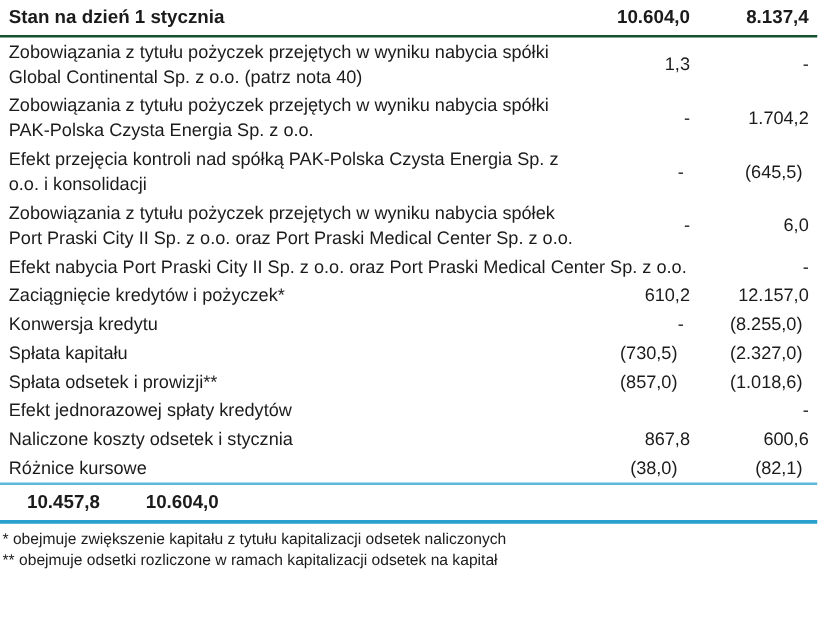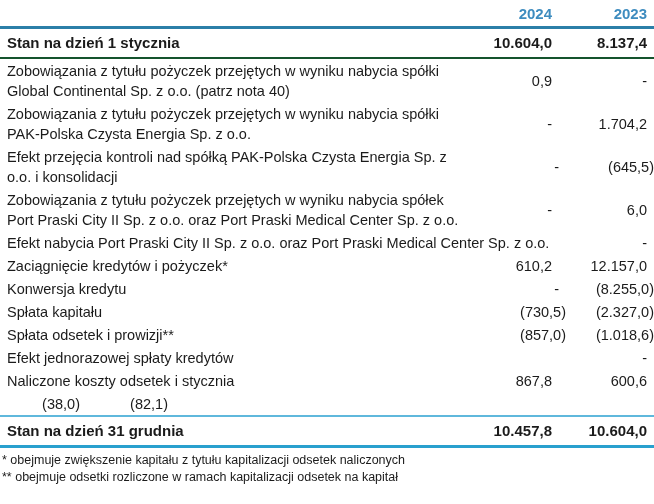"2024" div.r { html: <div> <div></div> <div>2024</div> <div>2023</div> </div> -> none }
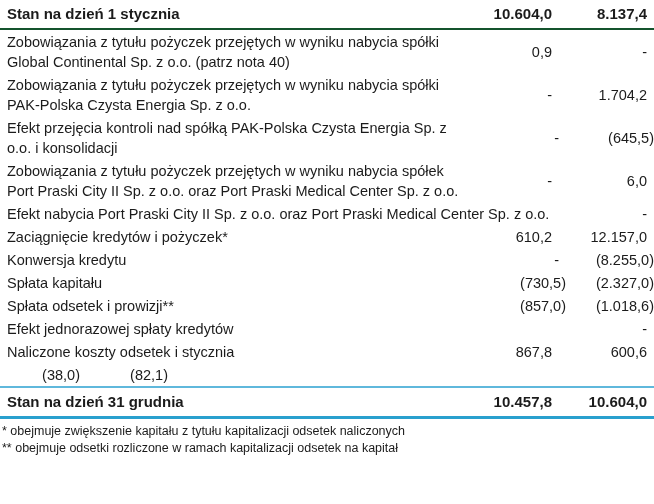"0,9" div.num { text: 0,9 -> 1,3 }
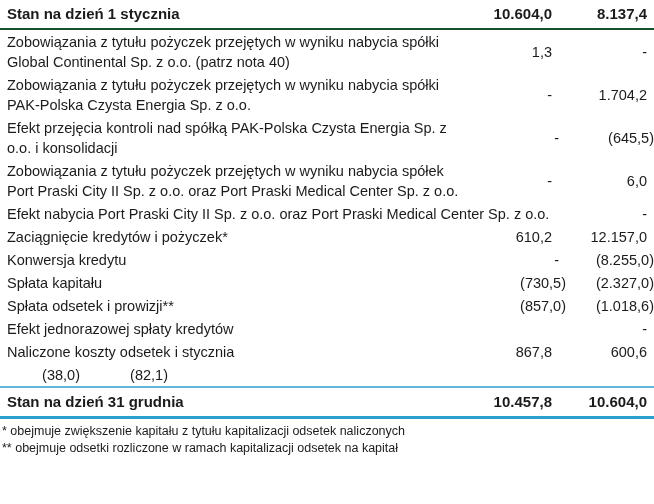"(645,5)" .num.paren { padding-right: 0 -> 12px }
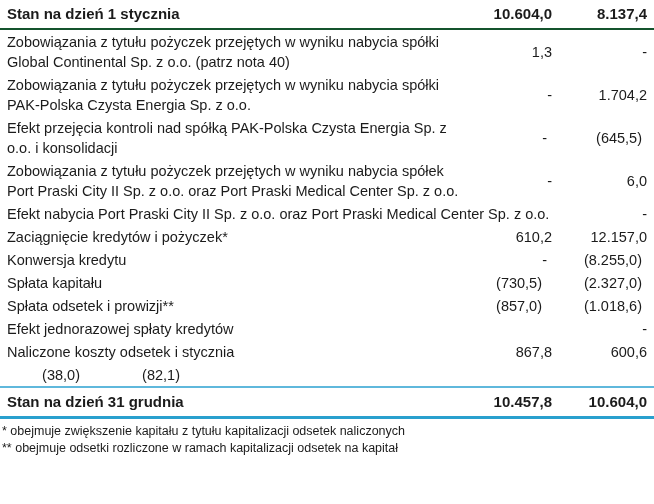"Różnice kursowe" div.label { html: none -> <div>Różnice kursowe</div> }
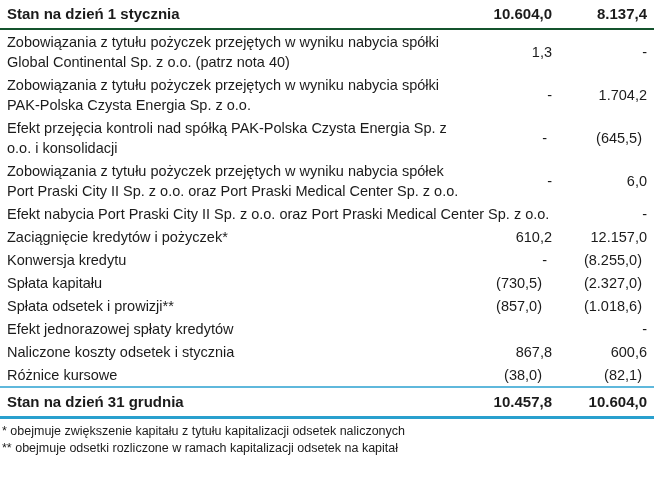"Stan na dzień 31 grudnia" div.label { html: <div>Stan na dzień 31 grudnia</div> -> none }
